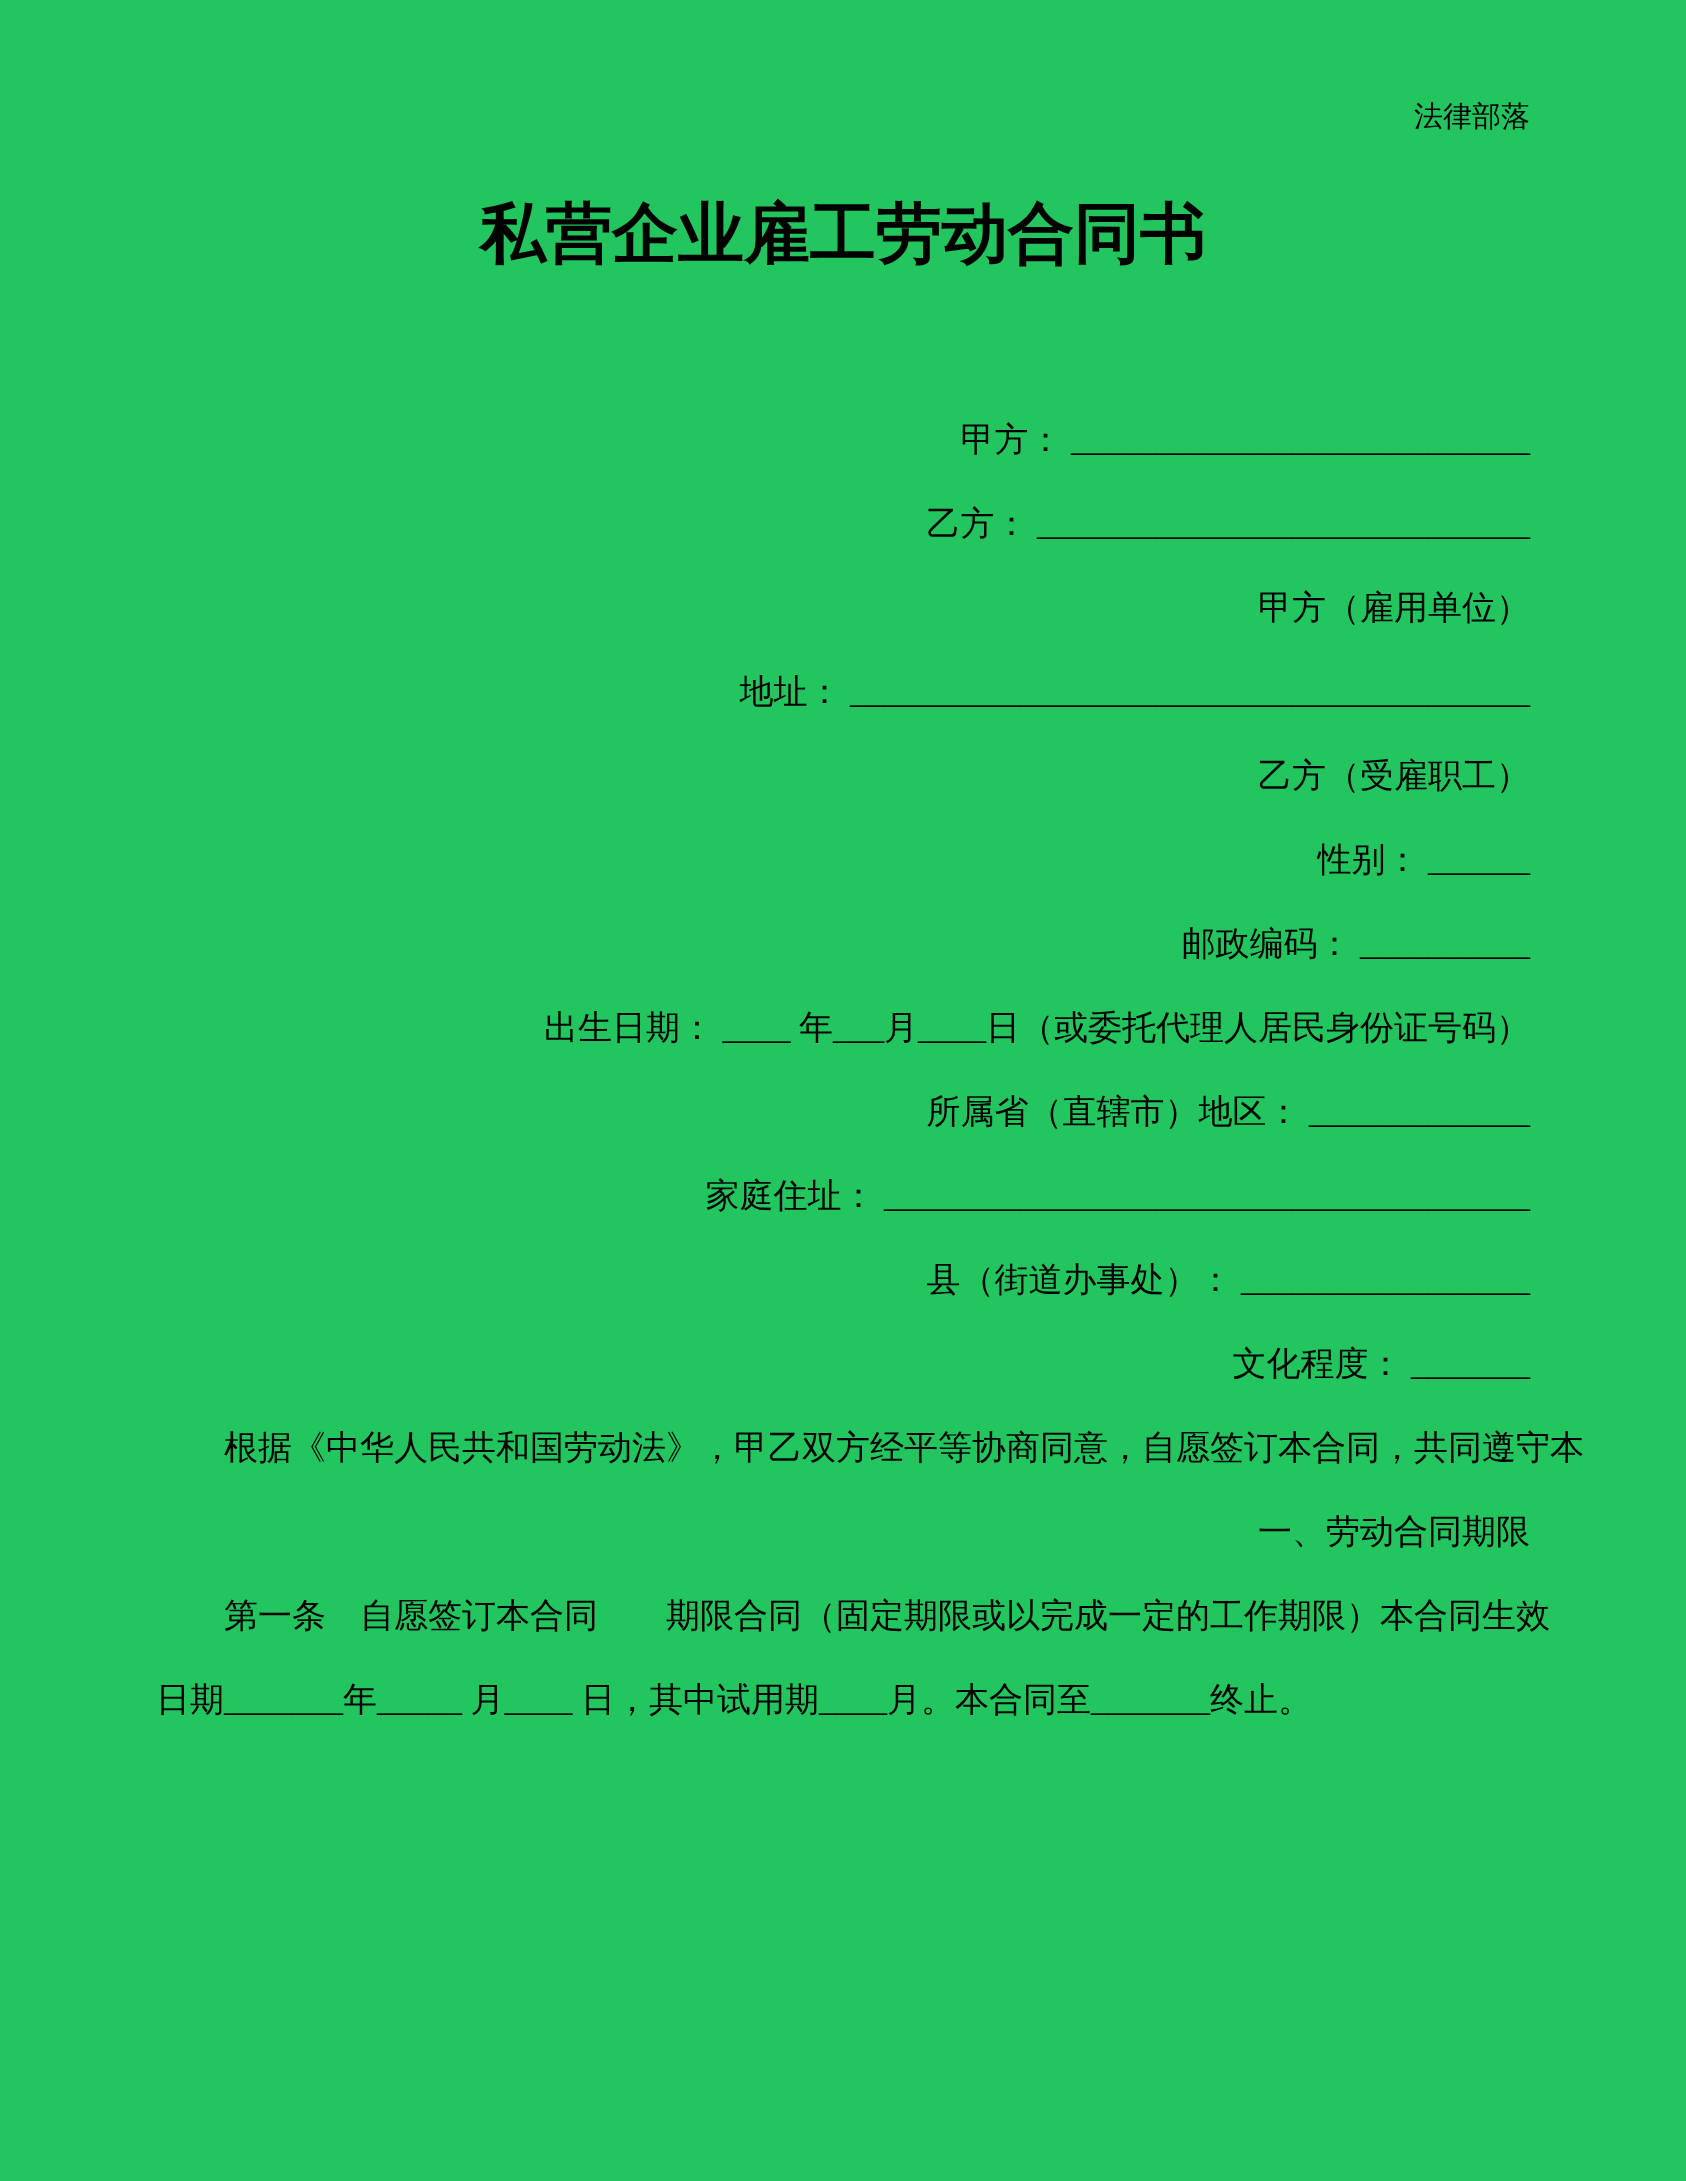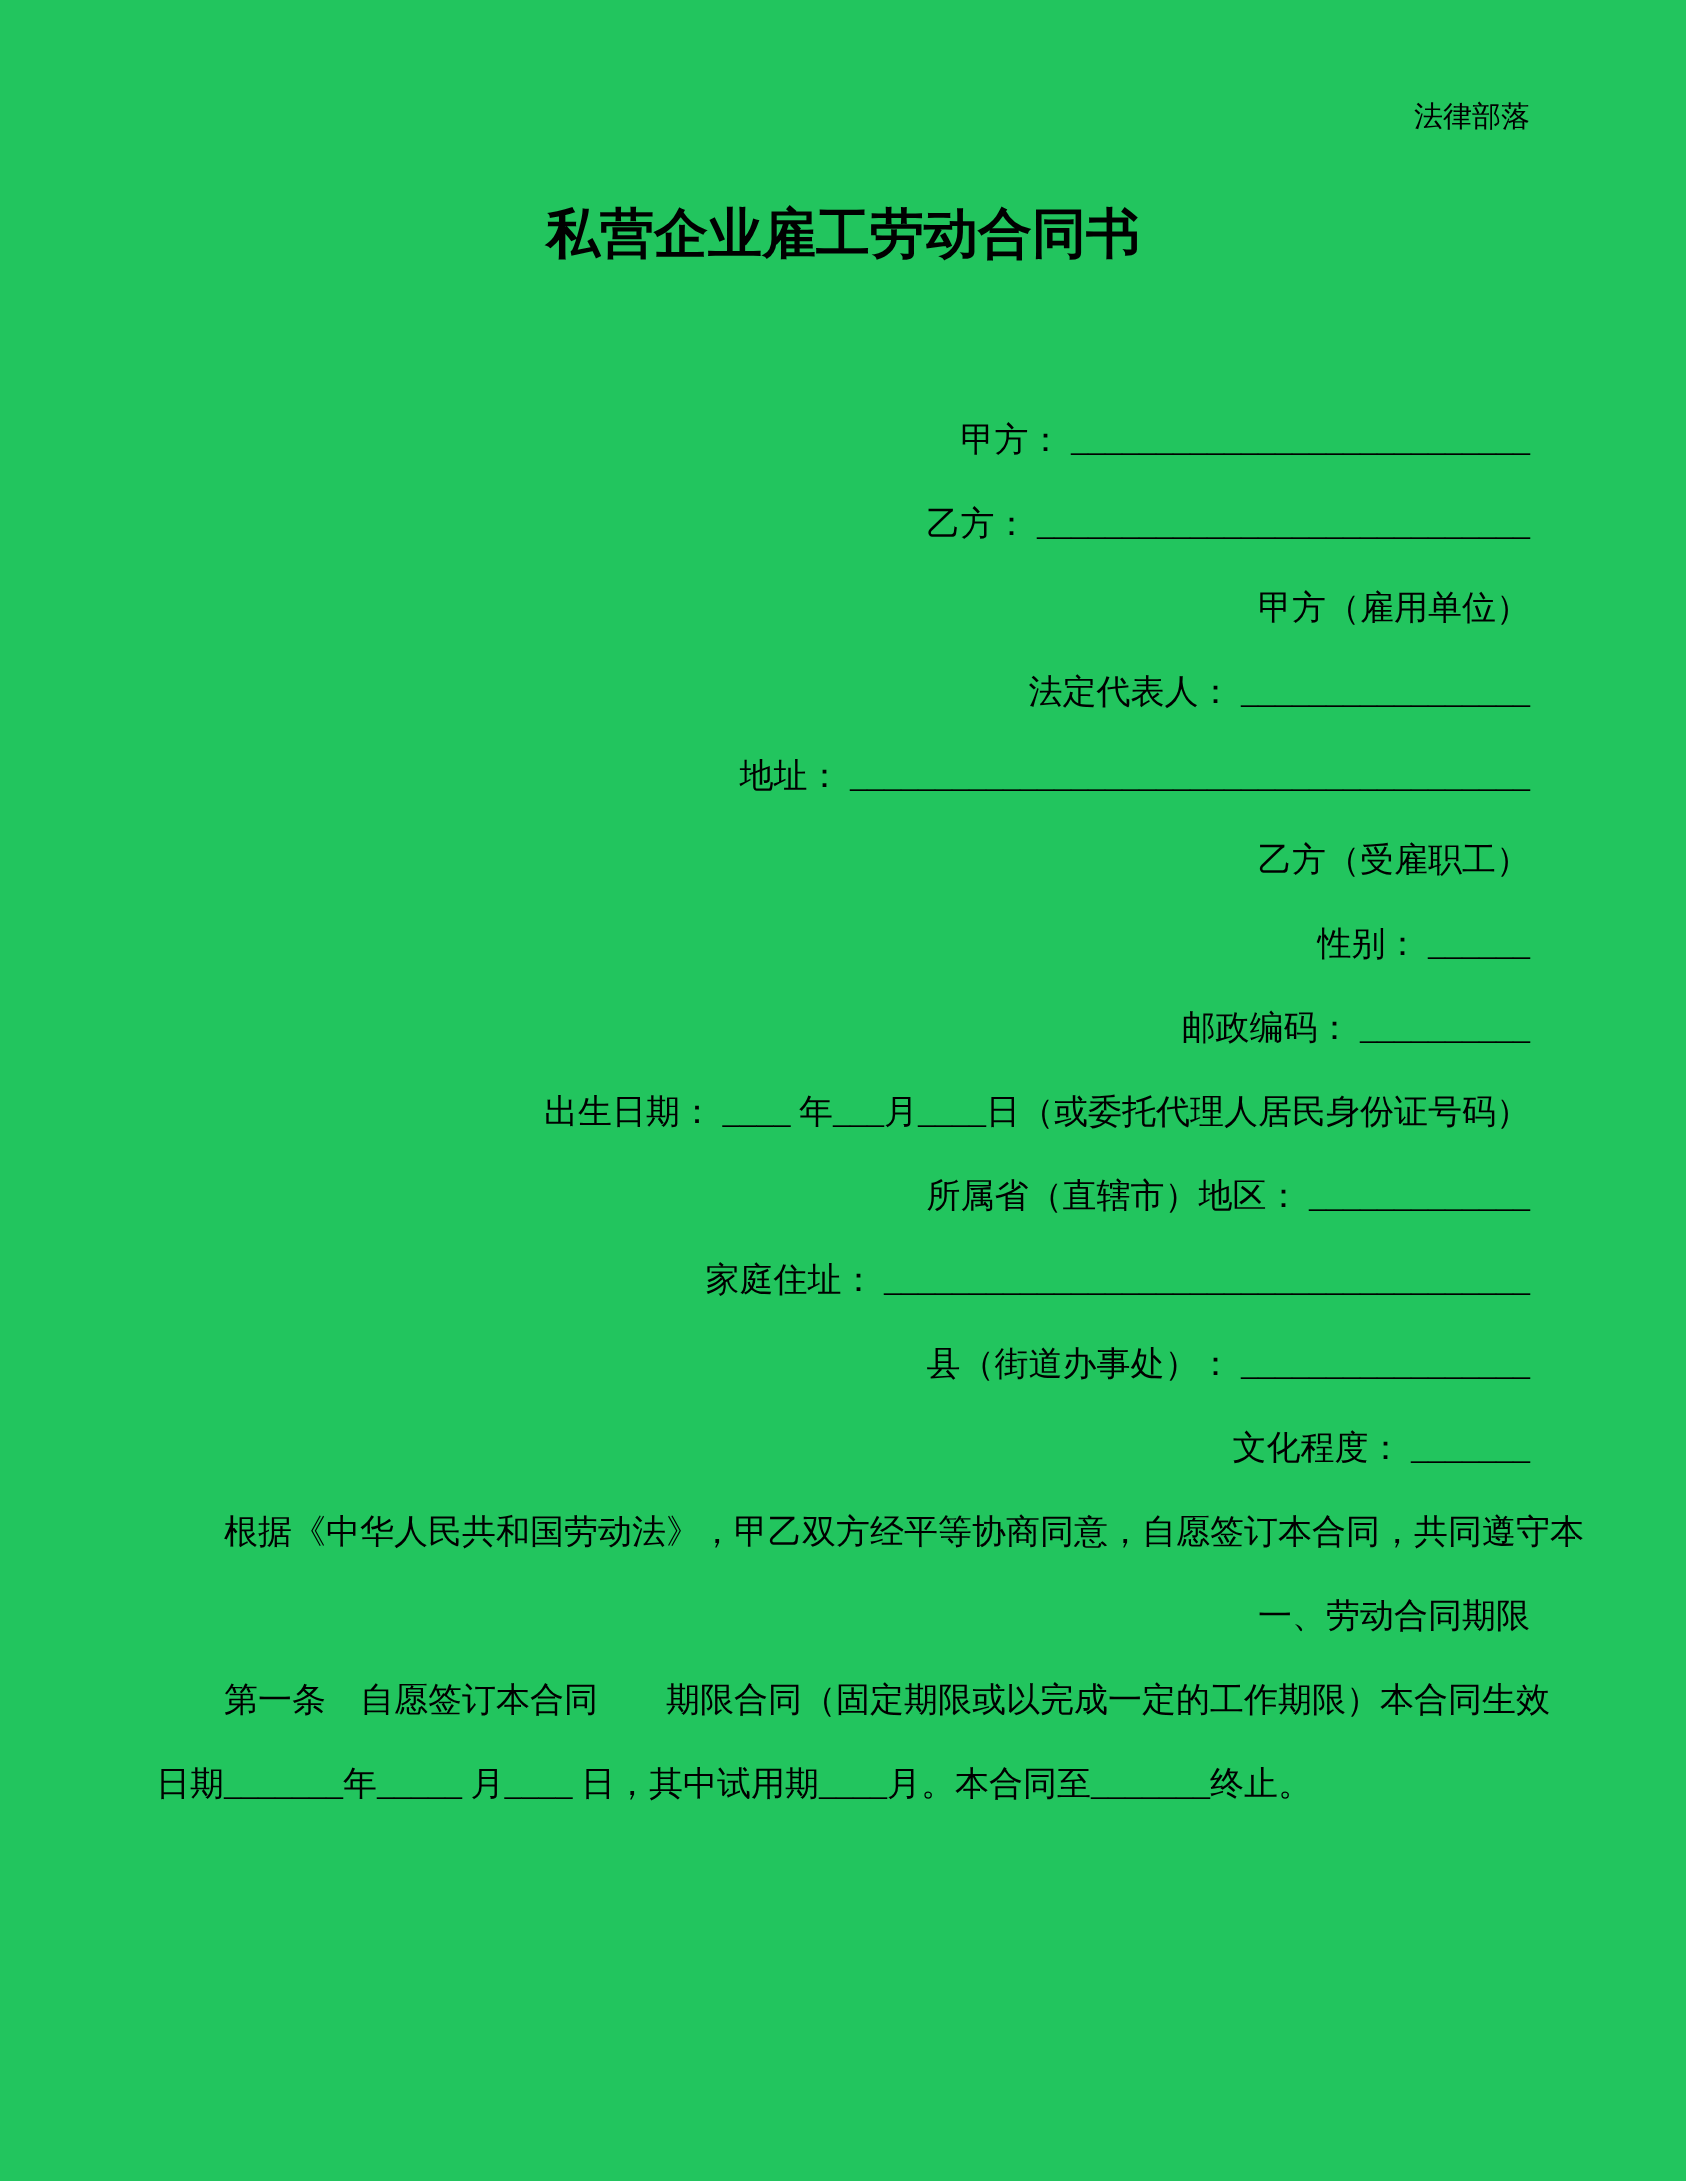"私营企业雇工劳动合同书" .title { font-size: 54px -> 66px }
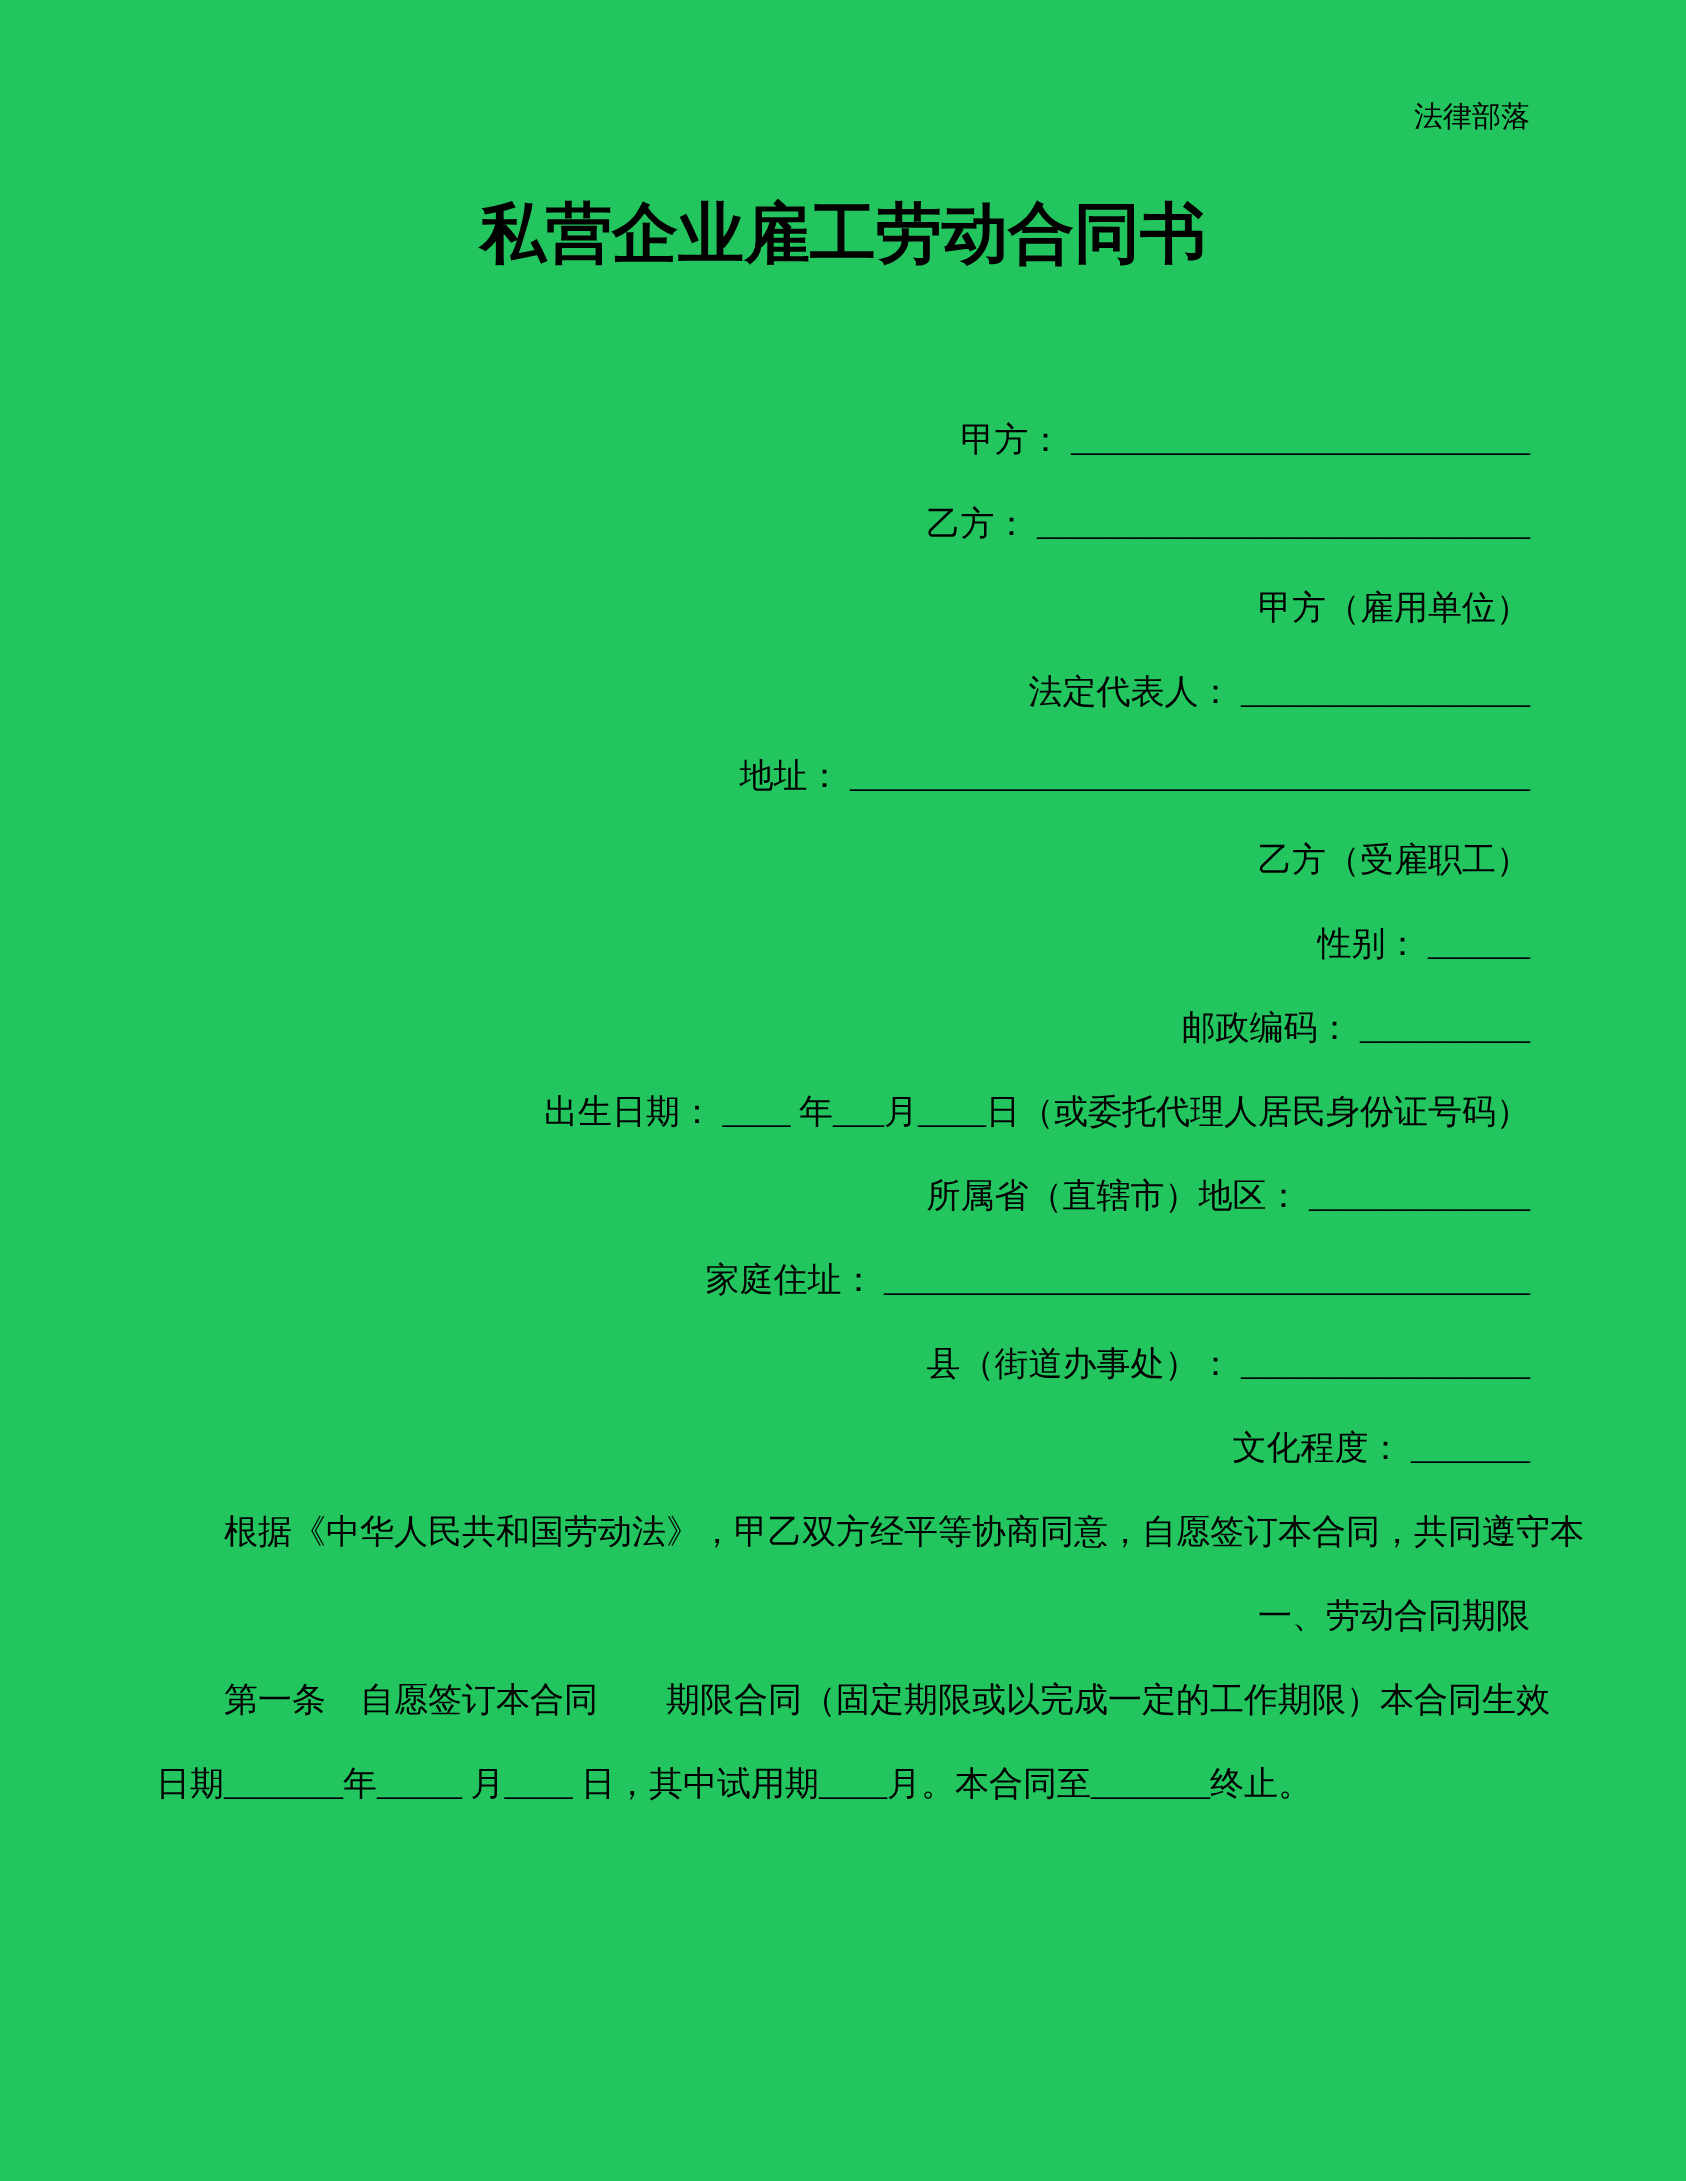"法定代表人： _________________" div.line { html: <div><span>法定代表人：</span><span> _________________</span></div> -> none }
